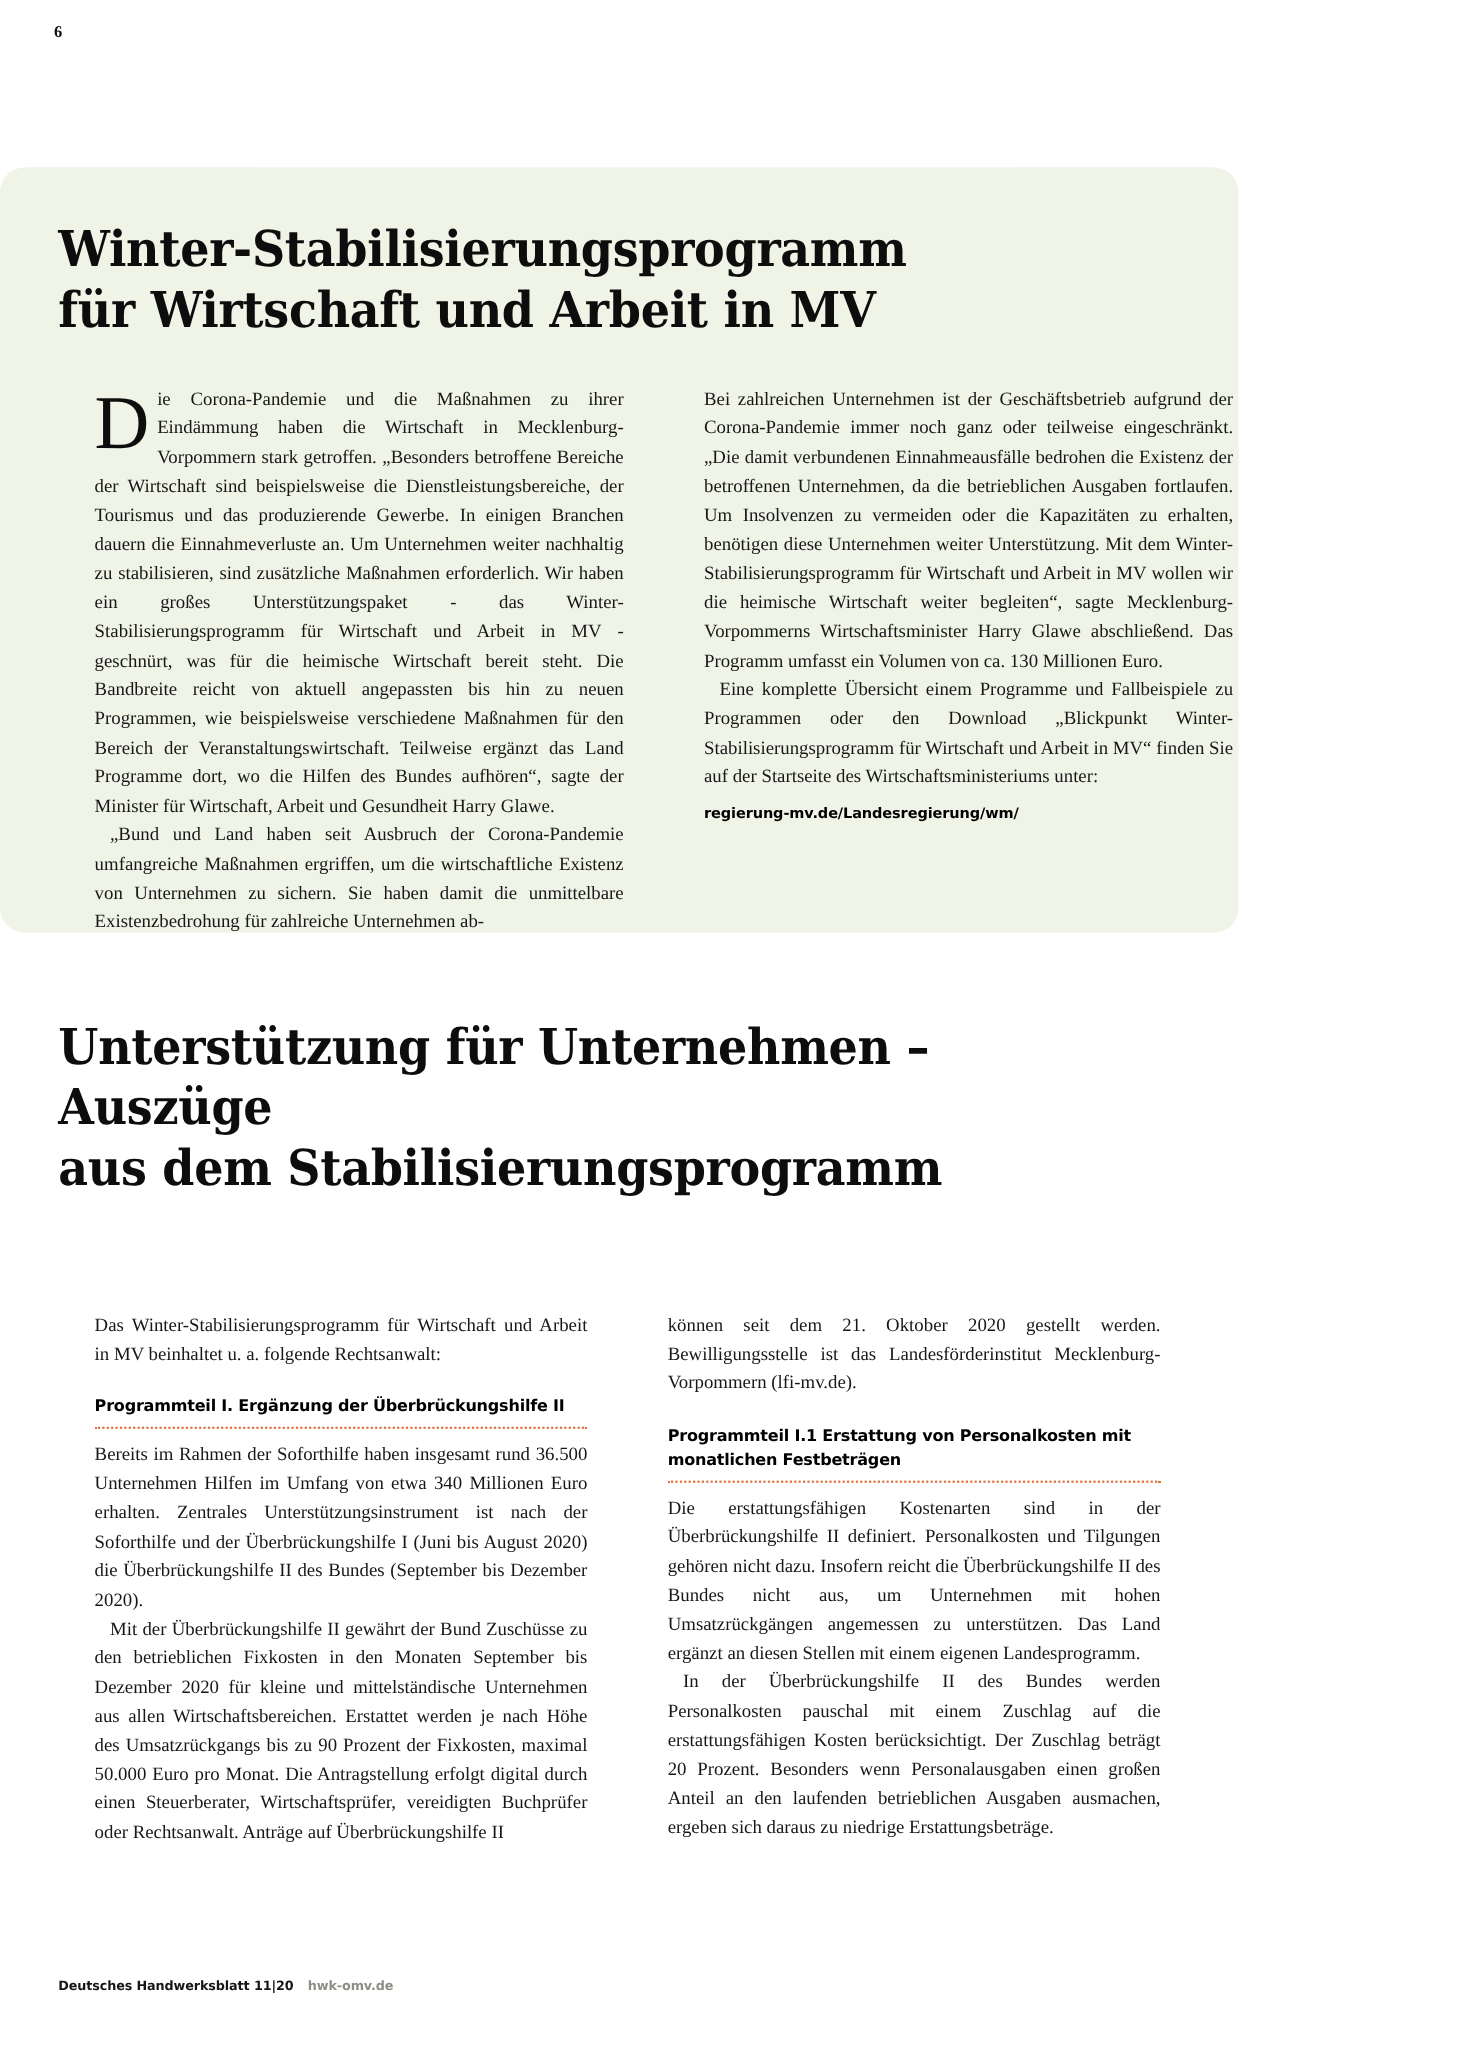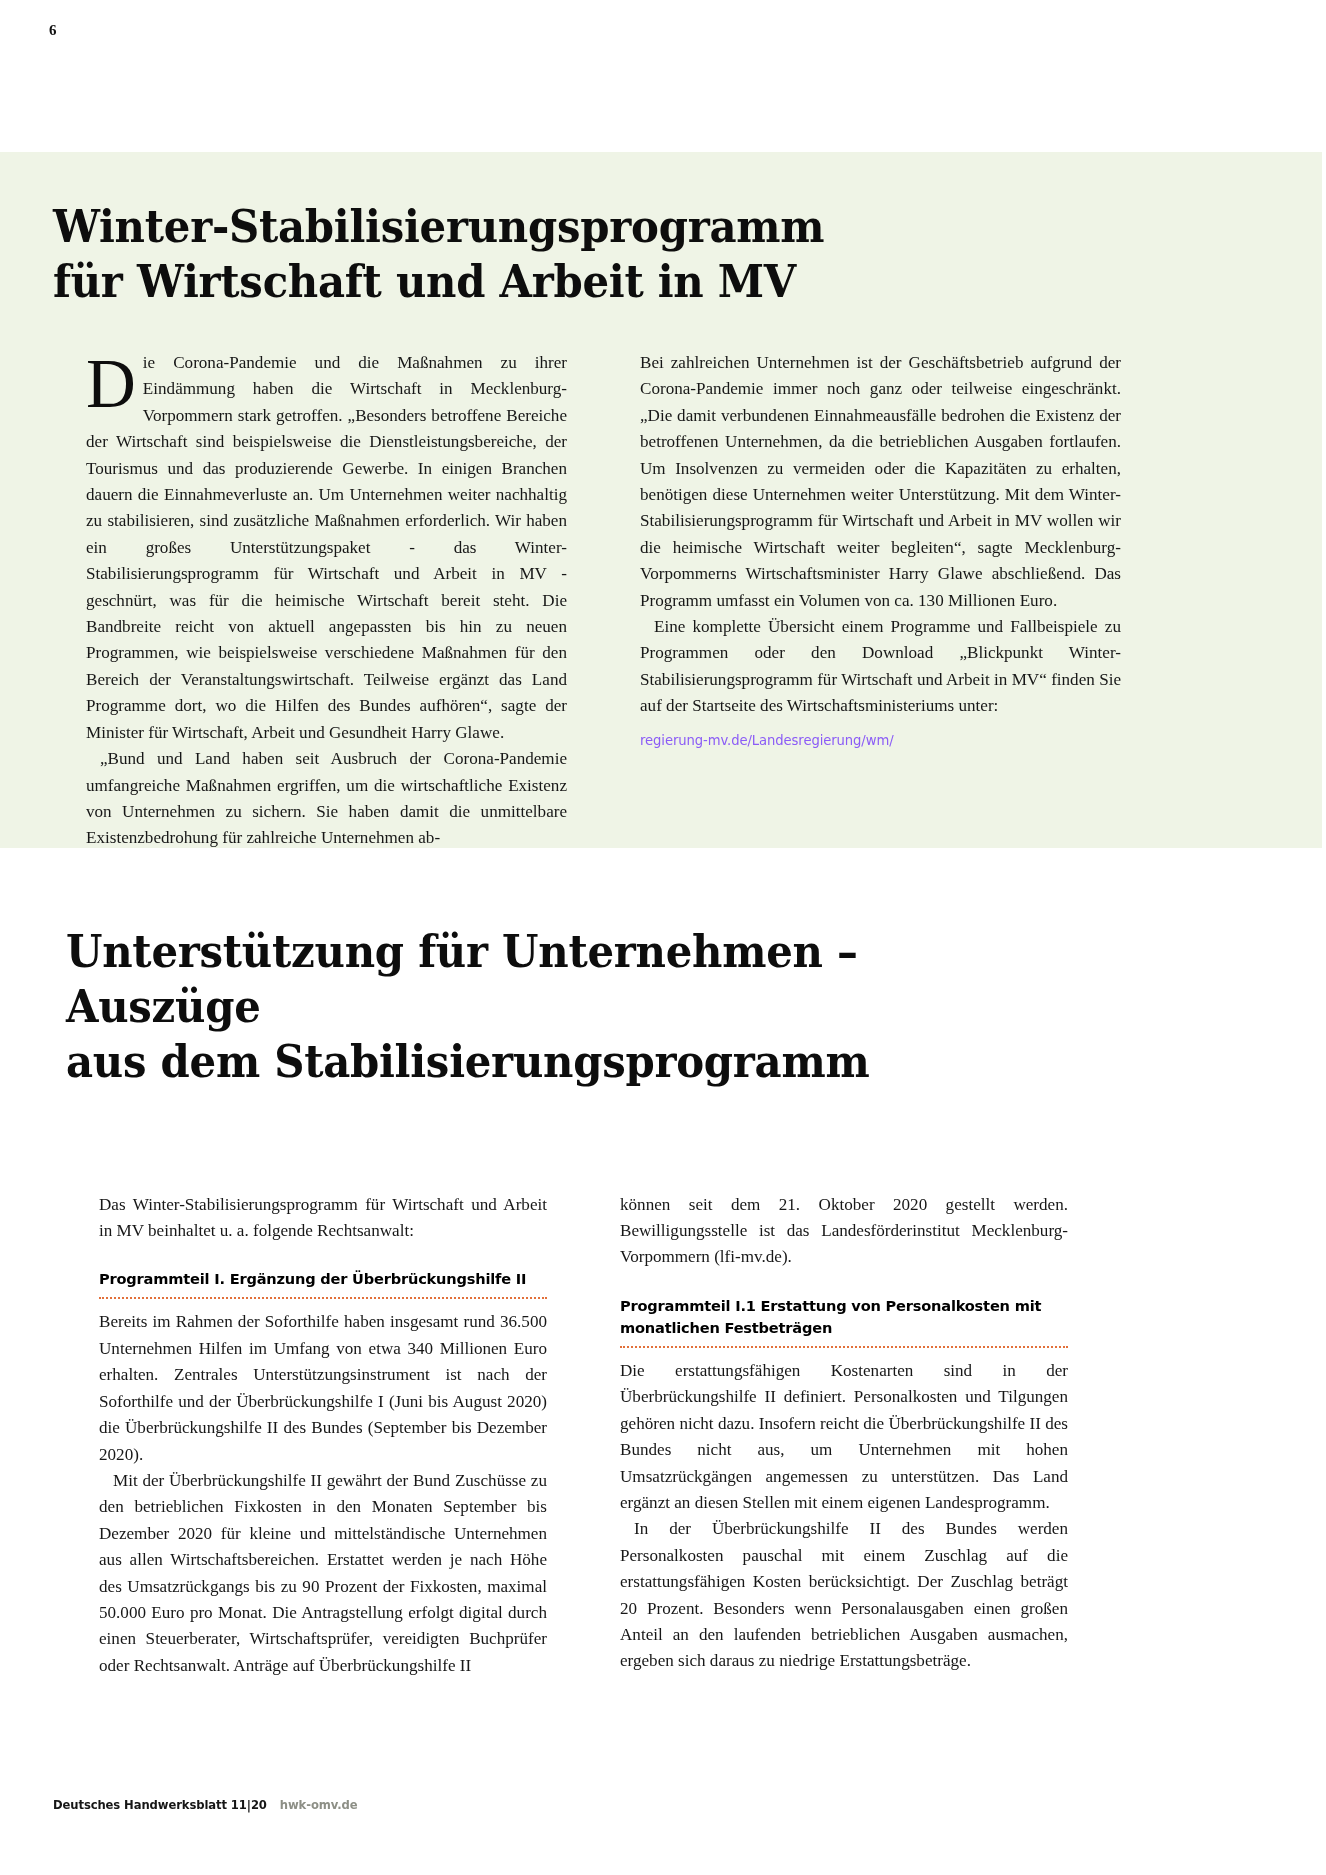"Winter-Stabilisierungsprogramm" .tint-panel { border-radius: none -> 23px; width: 1322px -> 1126px }
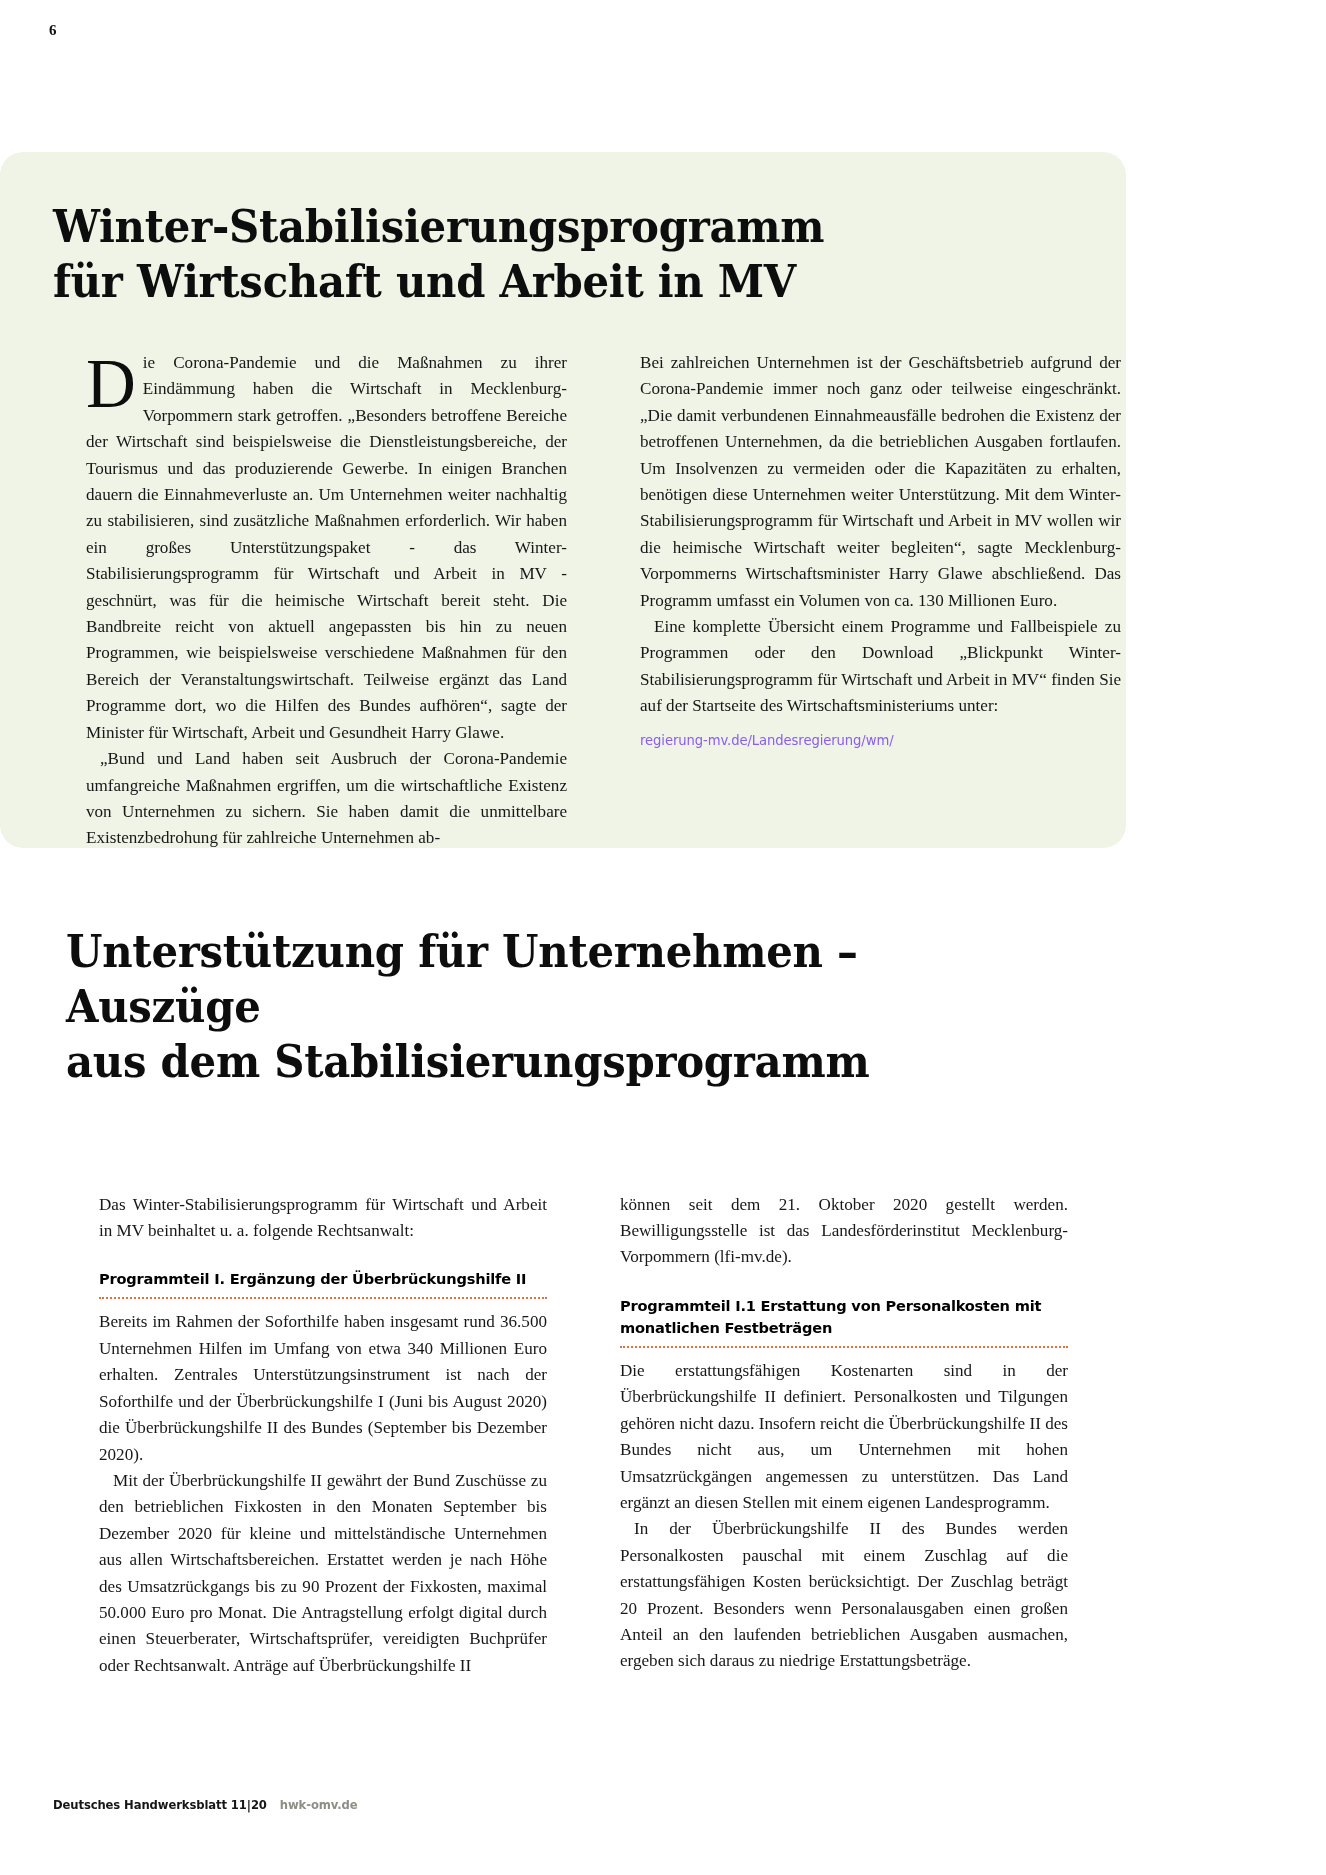"regierung-mv.de/Landesregierung/wm/" .accent-url { color: #8b5cf6 -> #000000; font-weight: normal -> bold }
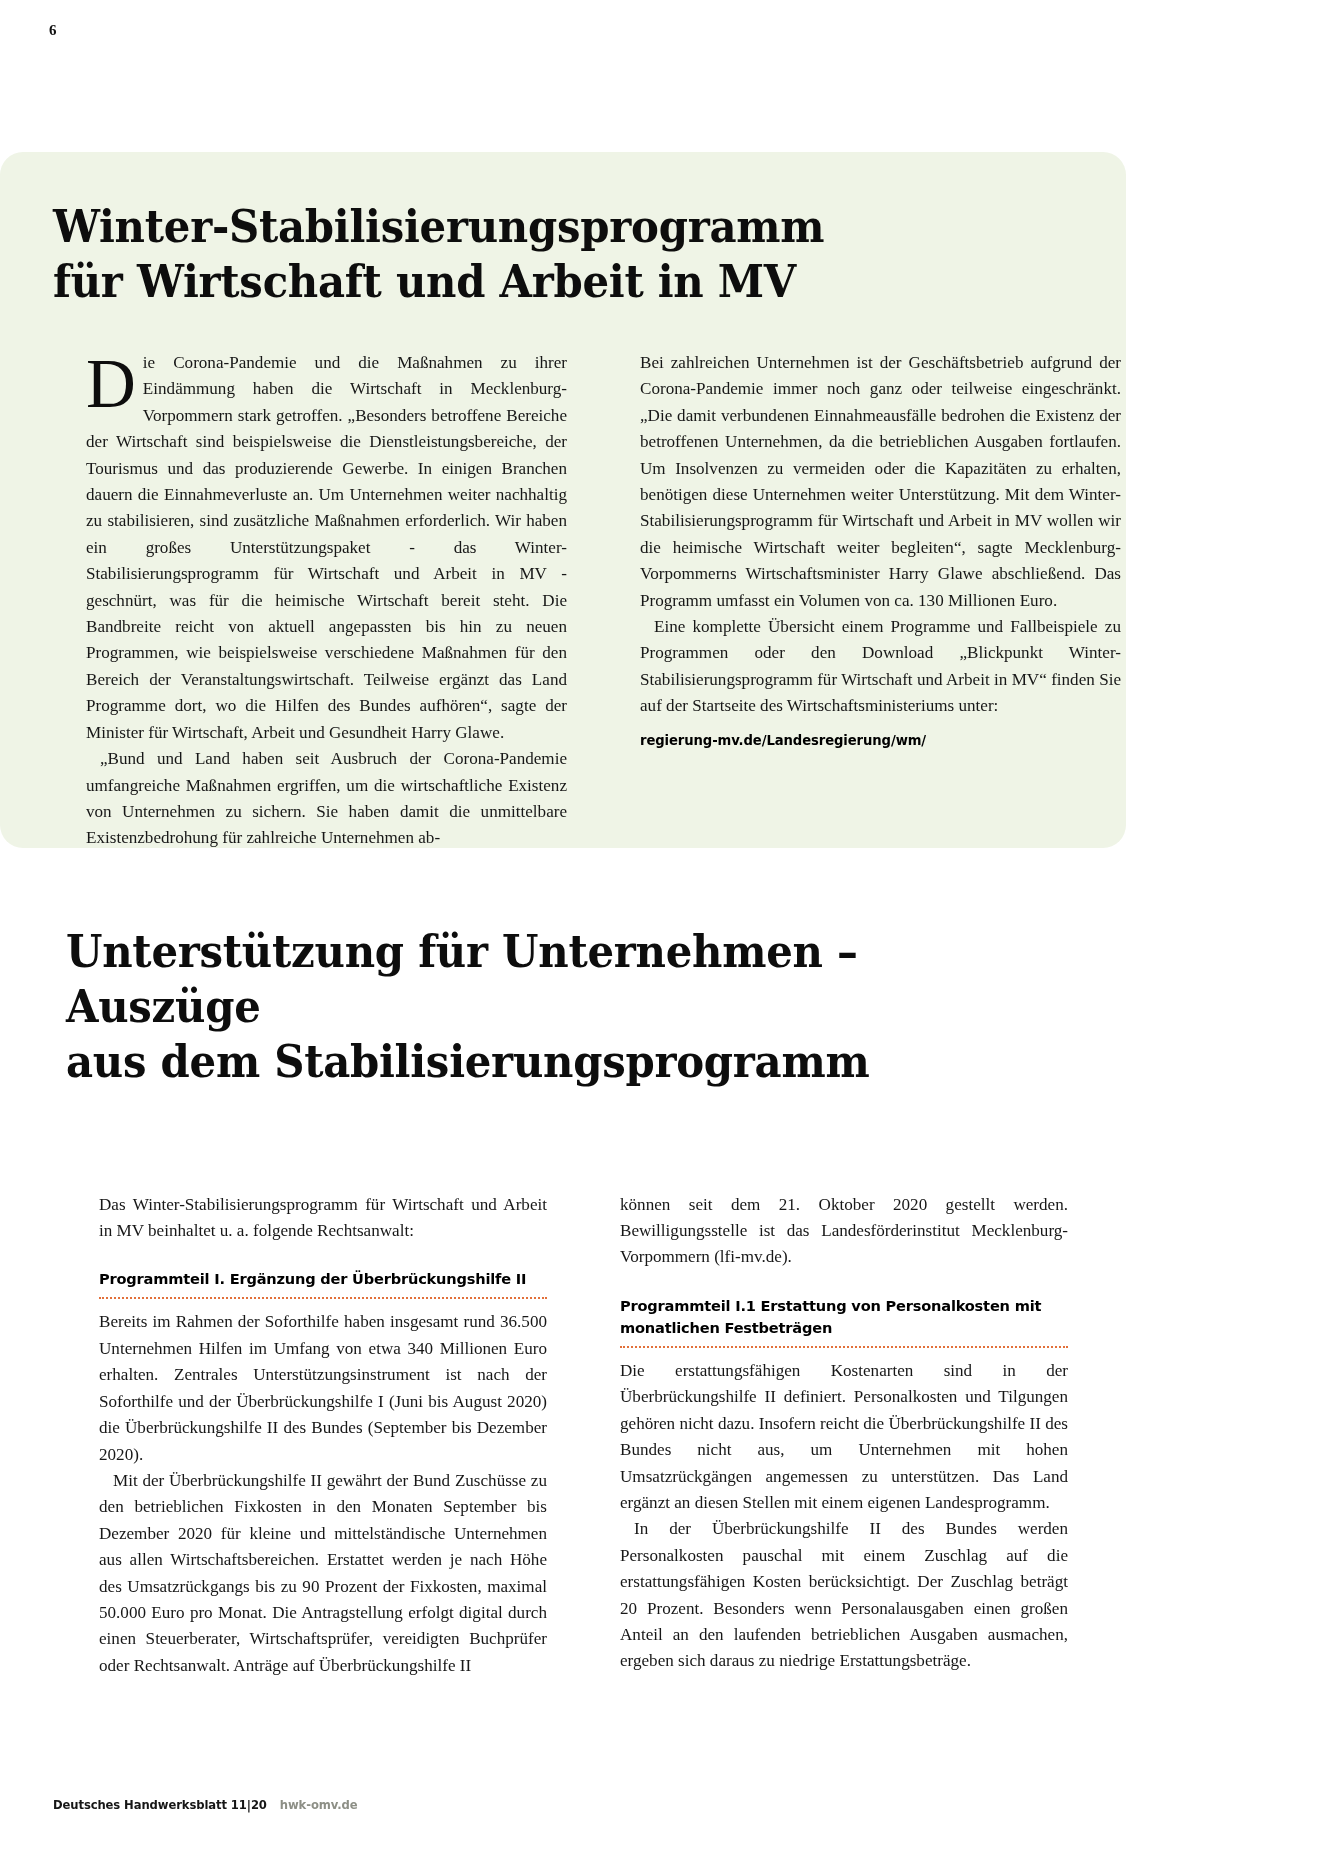"Unterstützung für Unternehmen – Auszüge" .article2 { left: 66px -> 53px }
